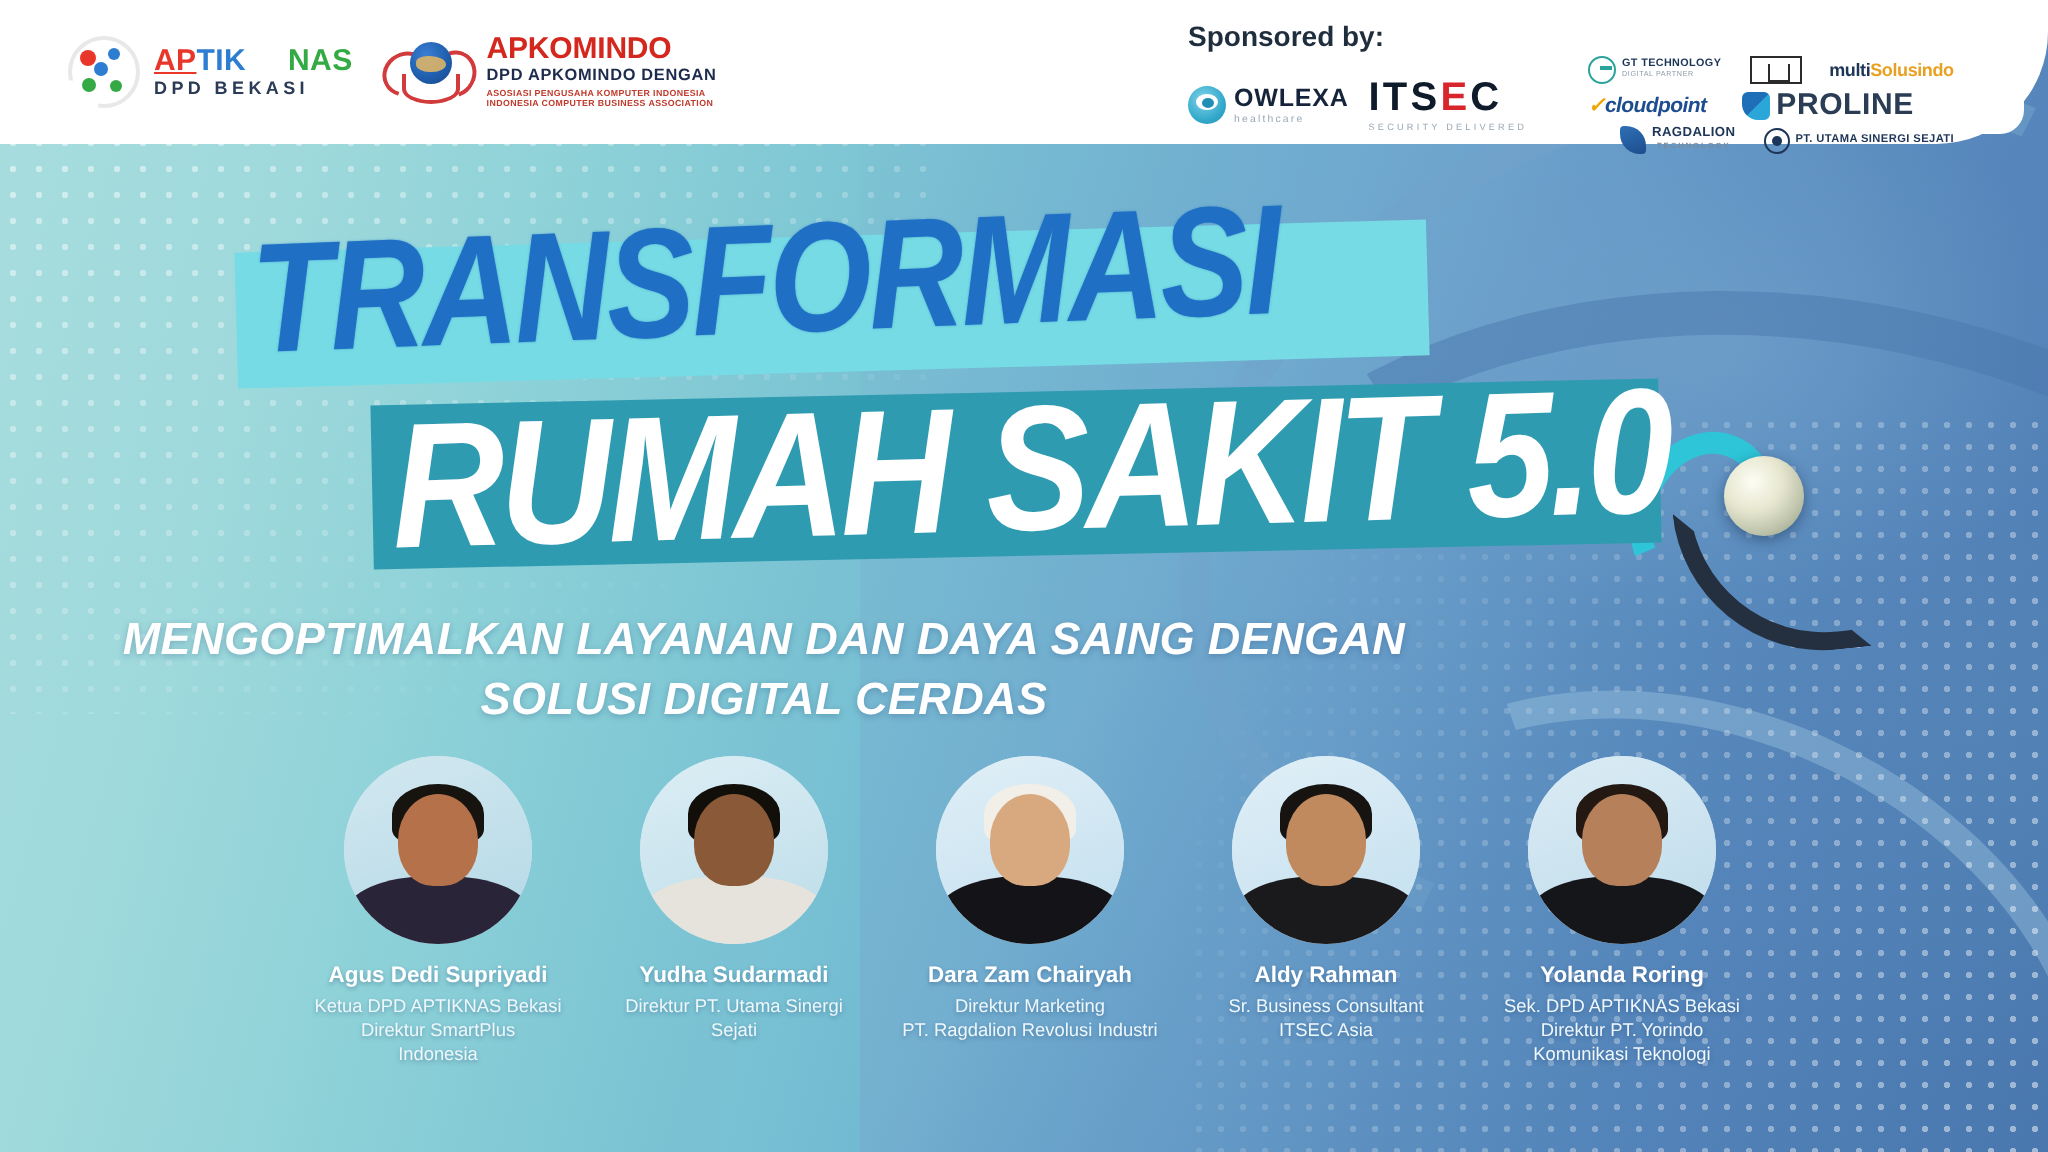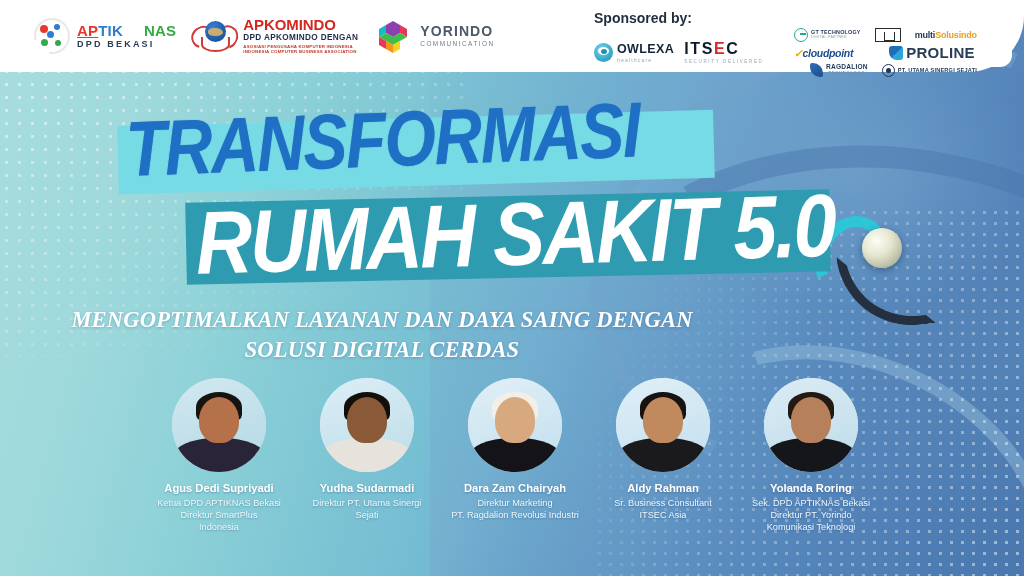"YORINDO" div.yorindo { html: <div> <div> <svg> <polygon></polygon> <polygon></polygon> <polygon></polygon> <polygon></polygon> <polygon></polygon> <polygon></polygon> <polygon></polygon> </svg> </div> <div> <div>YORINDO</div> <div>COMMUNICATION</div> </div> </div> -> none }
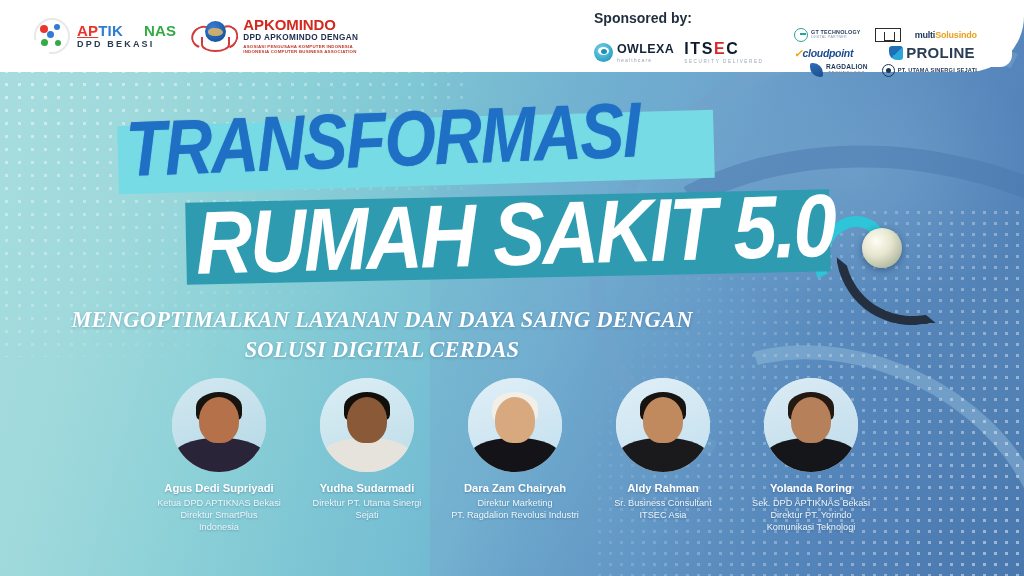"ITSEC" .itsec-t1 { font-size: 16px -> 20px }
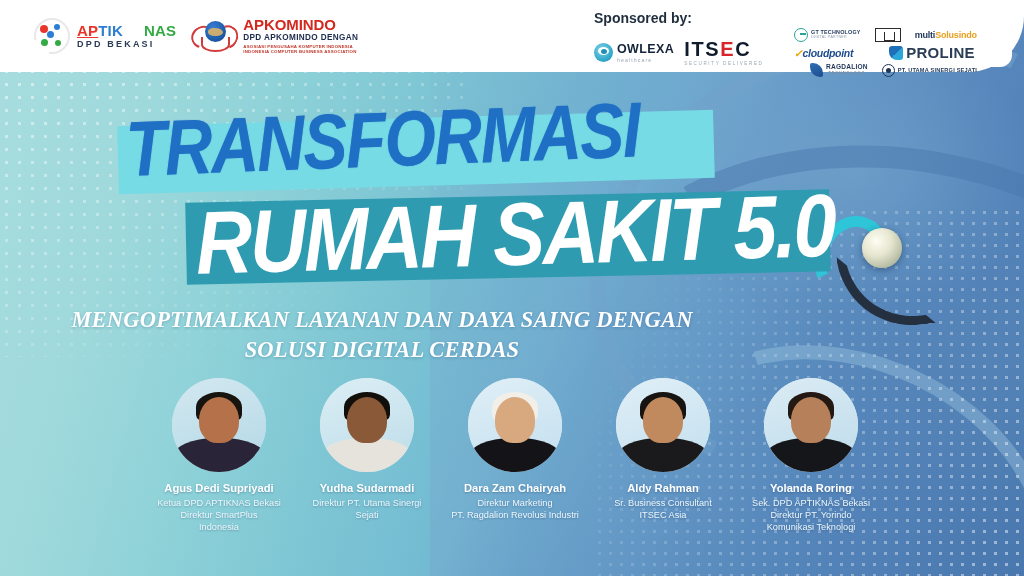"✓cloudpoint" .sp-grid-r2 { gap: 36px -> 18px }
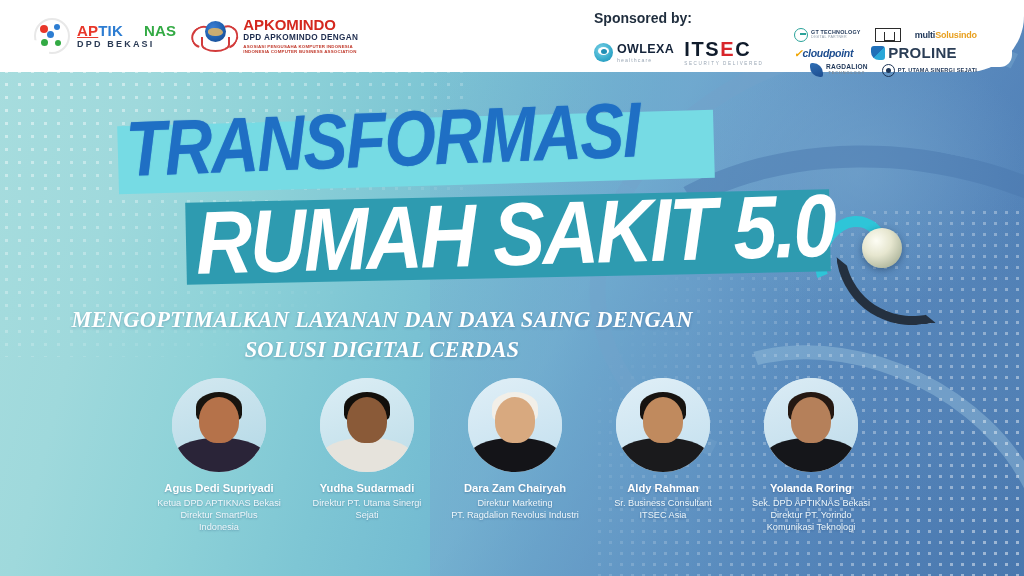"MENGOPTIMALKAN LAYANAN DAN DAYA SAING" .subtitle { font-family: Liberation Serif, serif -> none }
